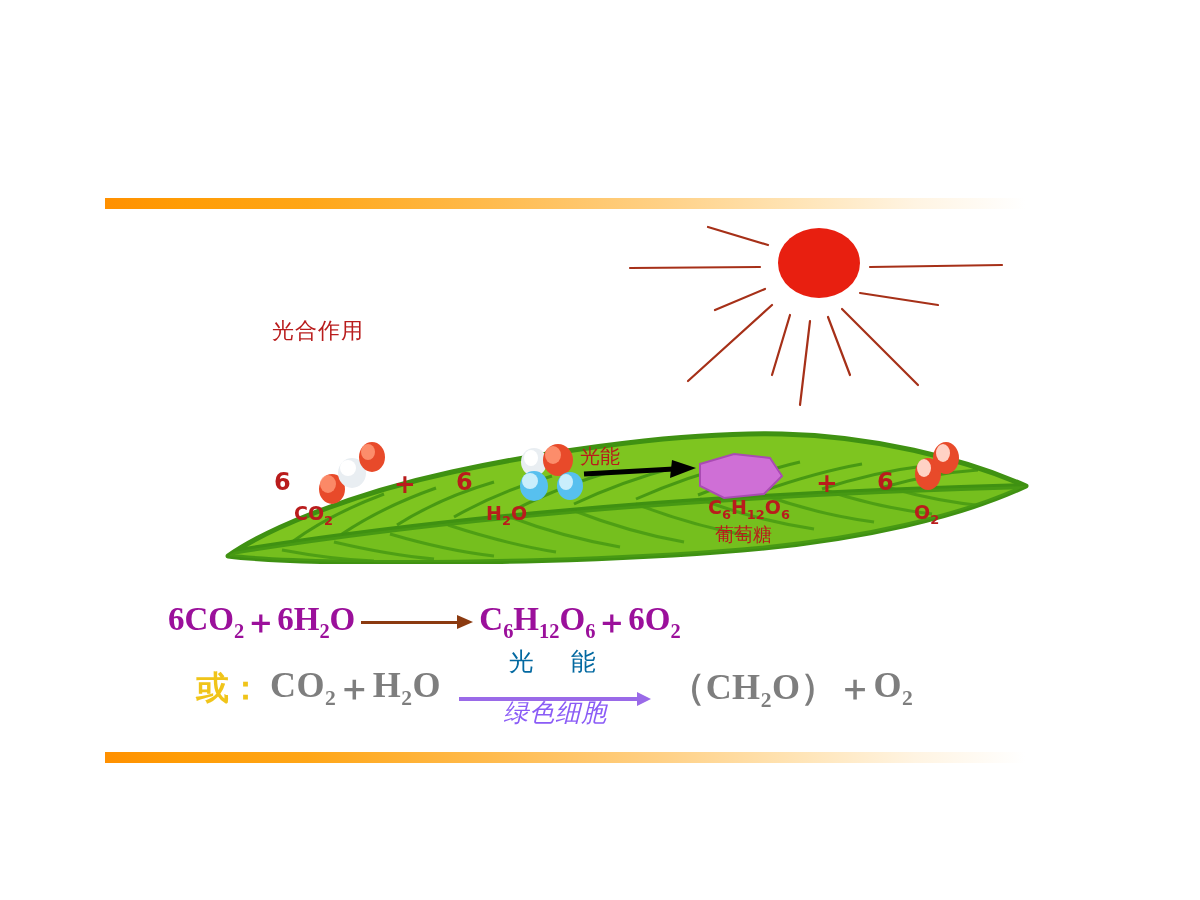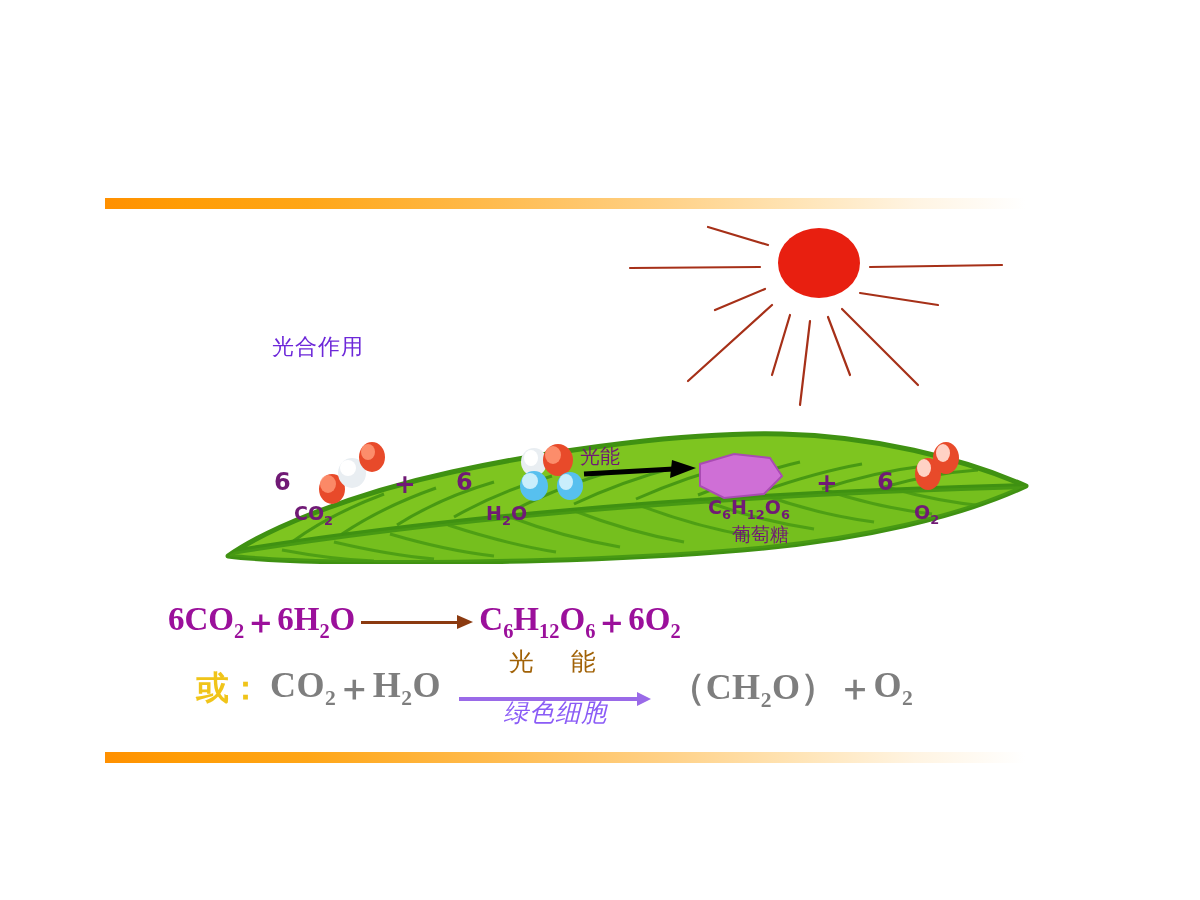"光合作用" #photosyn-label { color: #6d28d9 -> #b91c1c; top: 332px -> 316px }
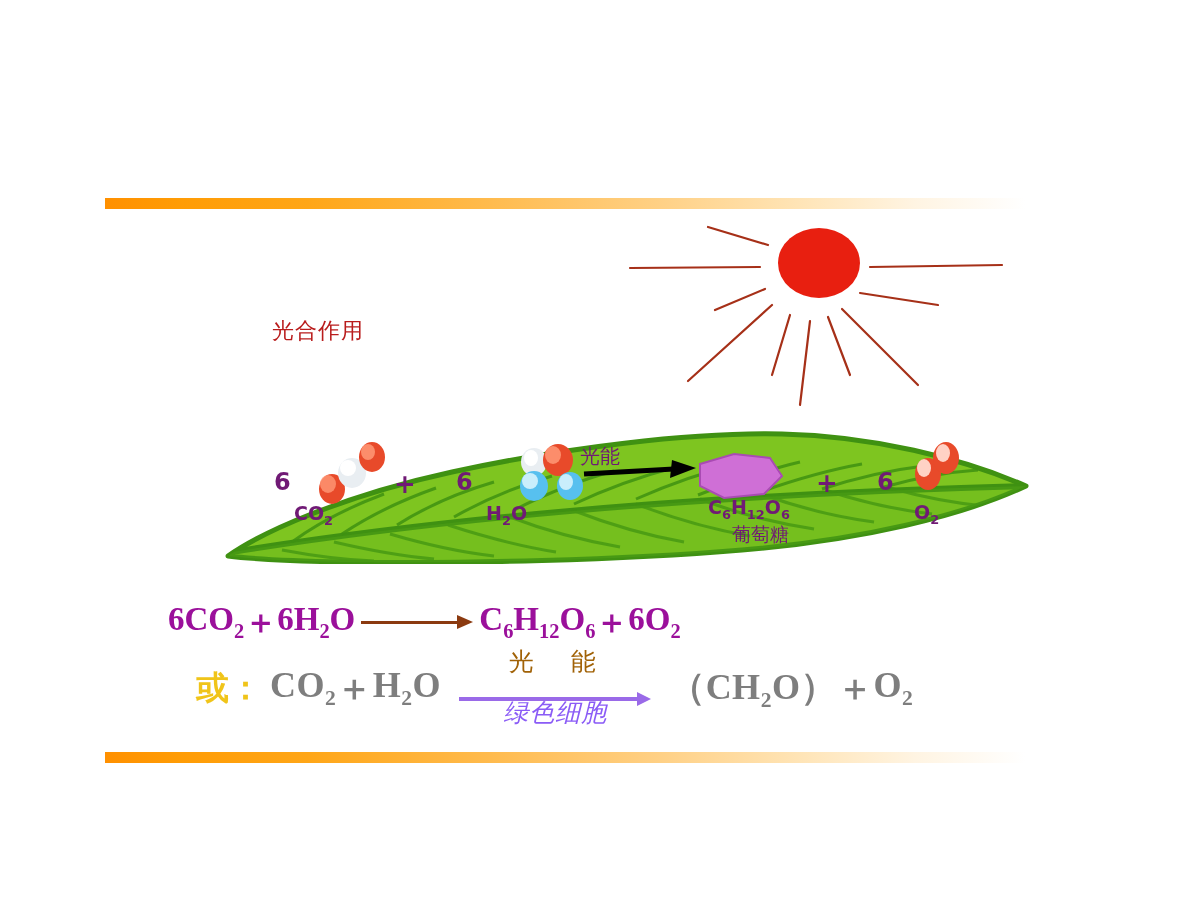"光能" .leaf-text { color: #701a75 -> #b91c1c }
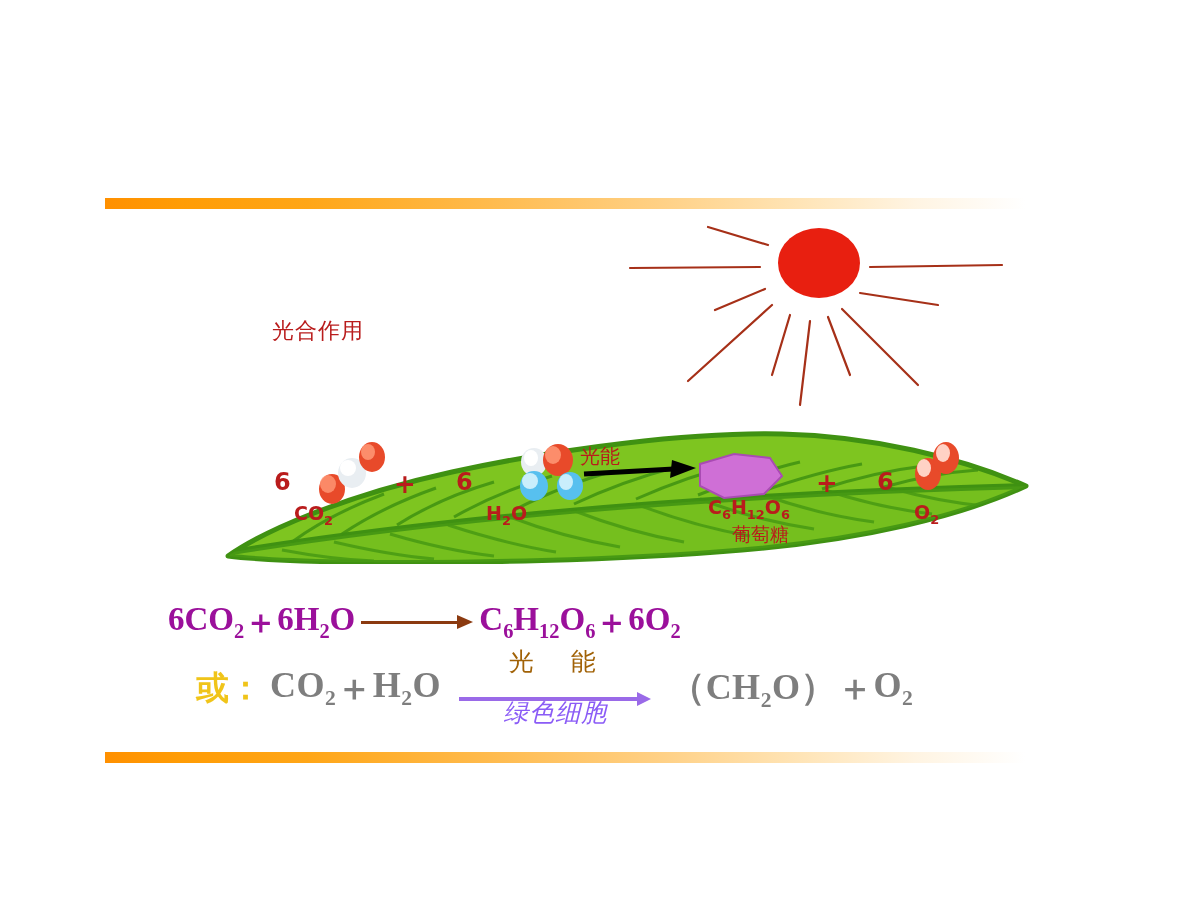"葡萄糖" #lbl-glu { left: 510px -> 493px }
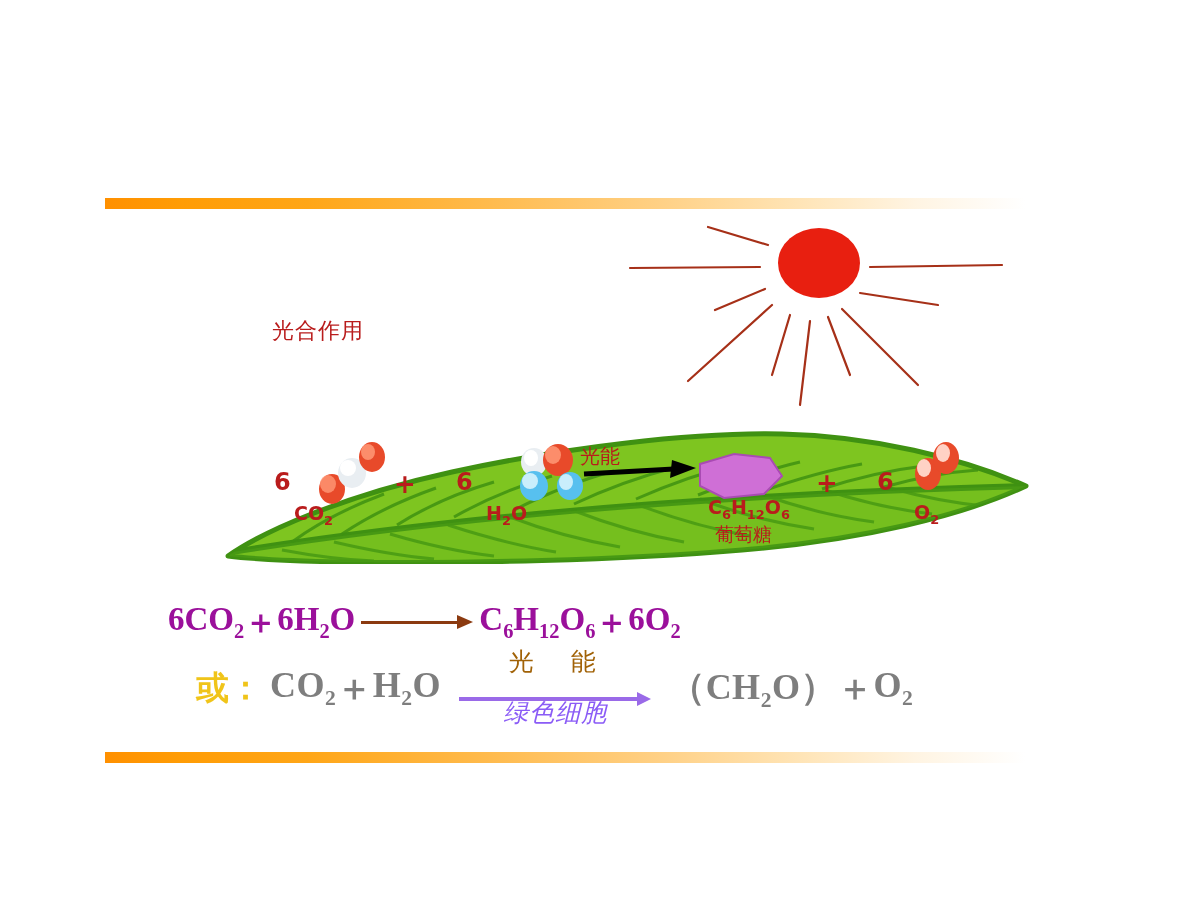"光 能" #cond-top { color: #a16207 -> #0369a1 }
